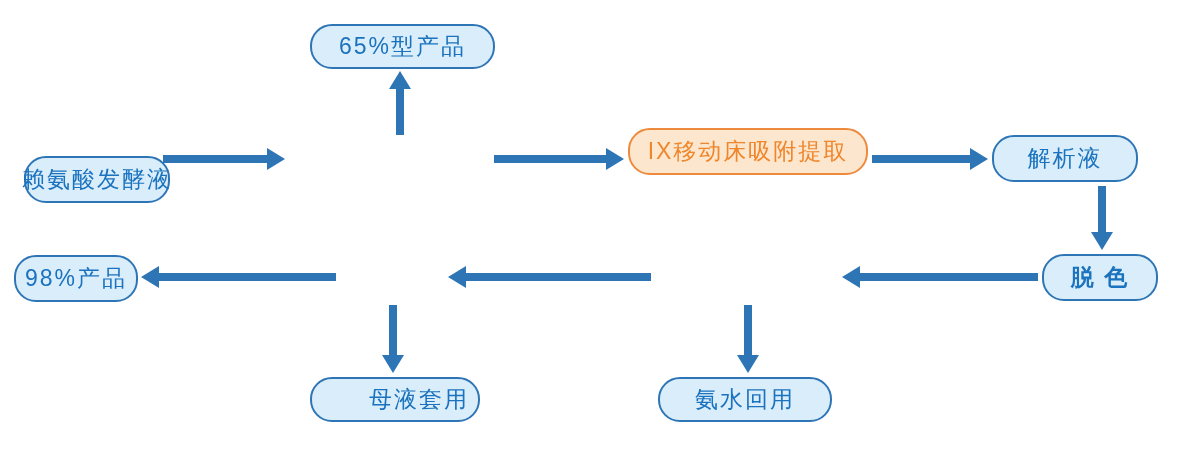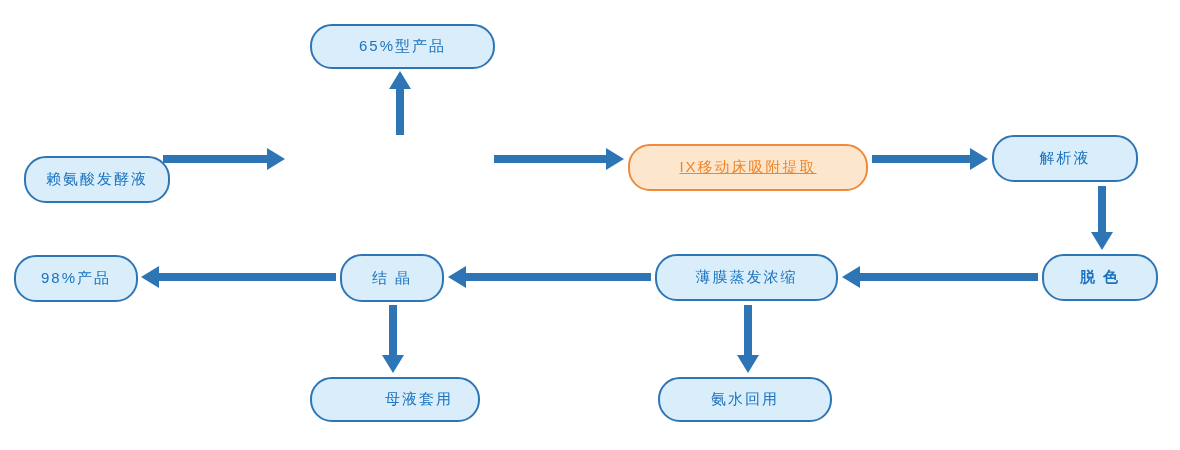"65%型产品" .node { font-size: 15px -> 23px }
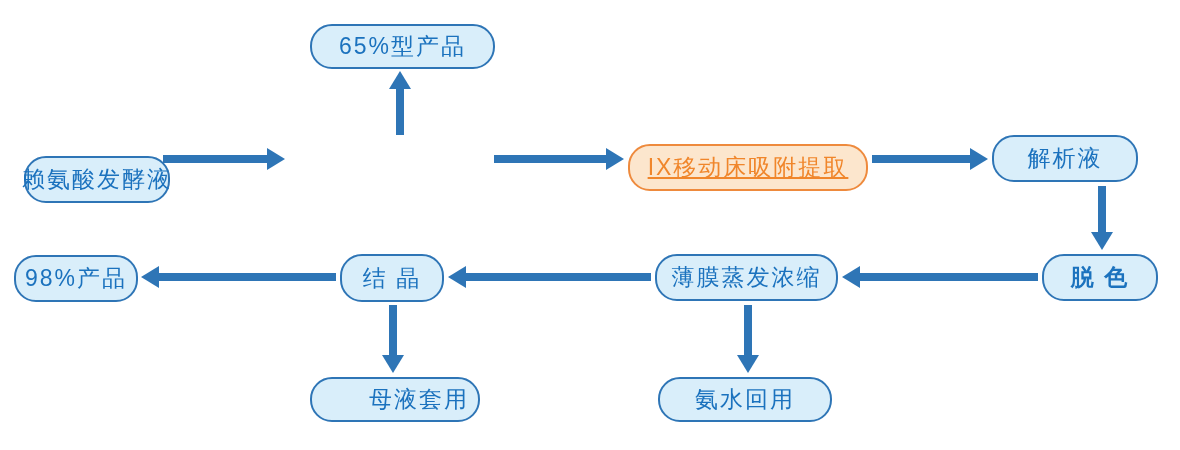"IX移动床吸附提取" .pos-ix { text-decoration: underline -> none; top: 144px -> 128px }
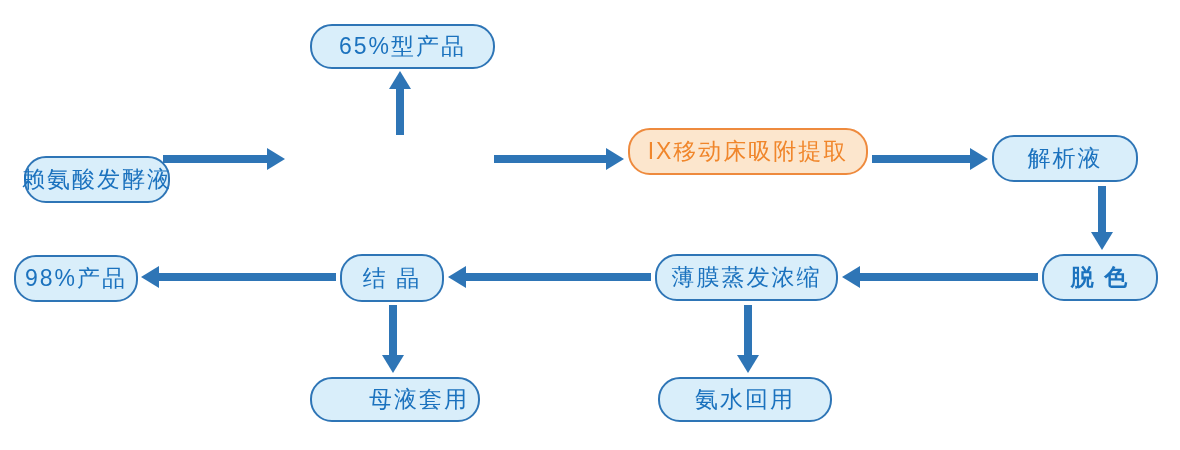"结 晶" div.node { html: <div>结 晶</div> -> none }
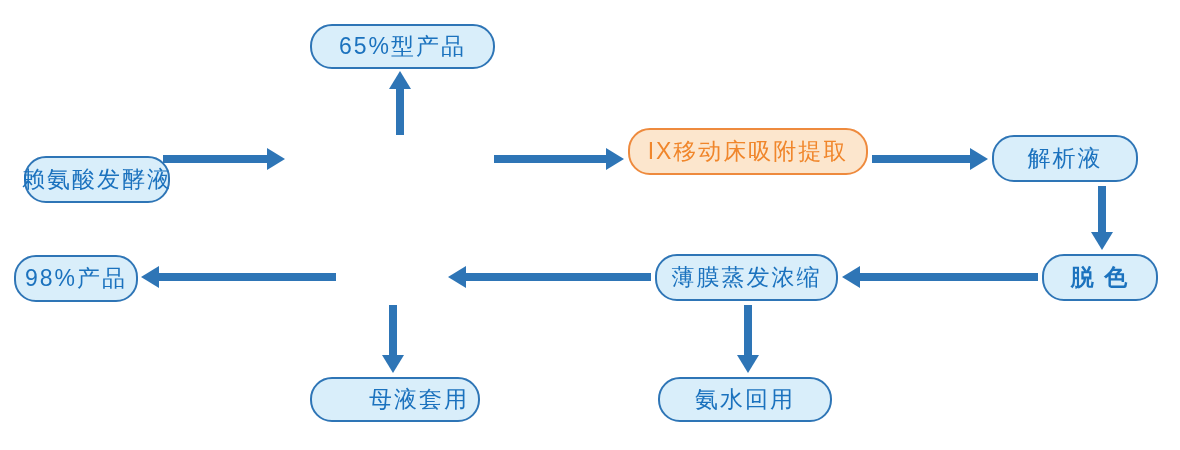"薄膜蒸发浓缩" div.node { html: <div>薄膜蒸发浓缩</div> -> none }
